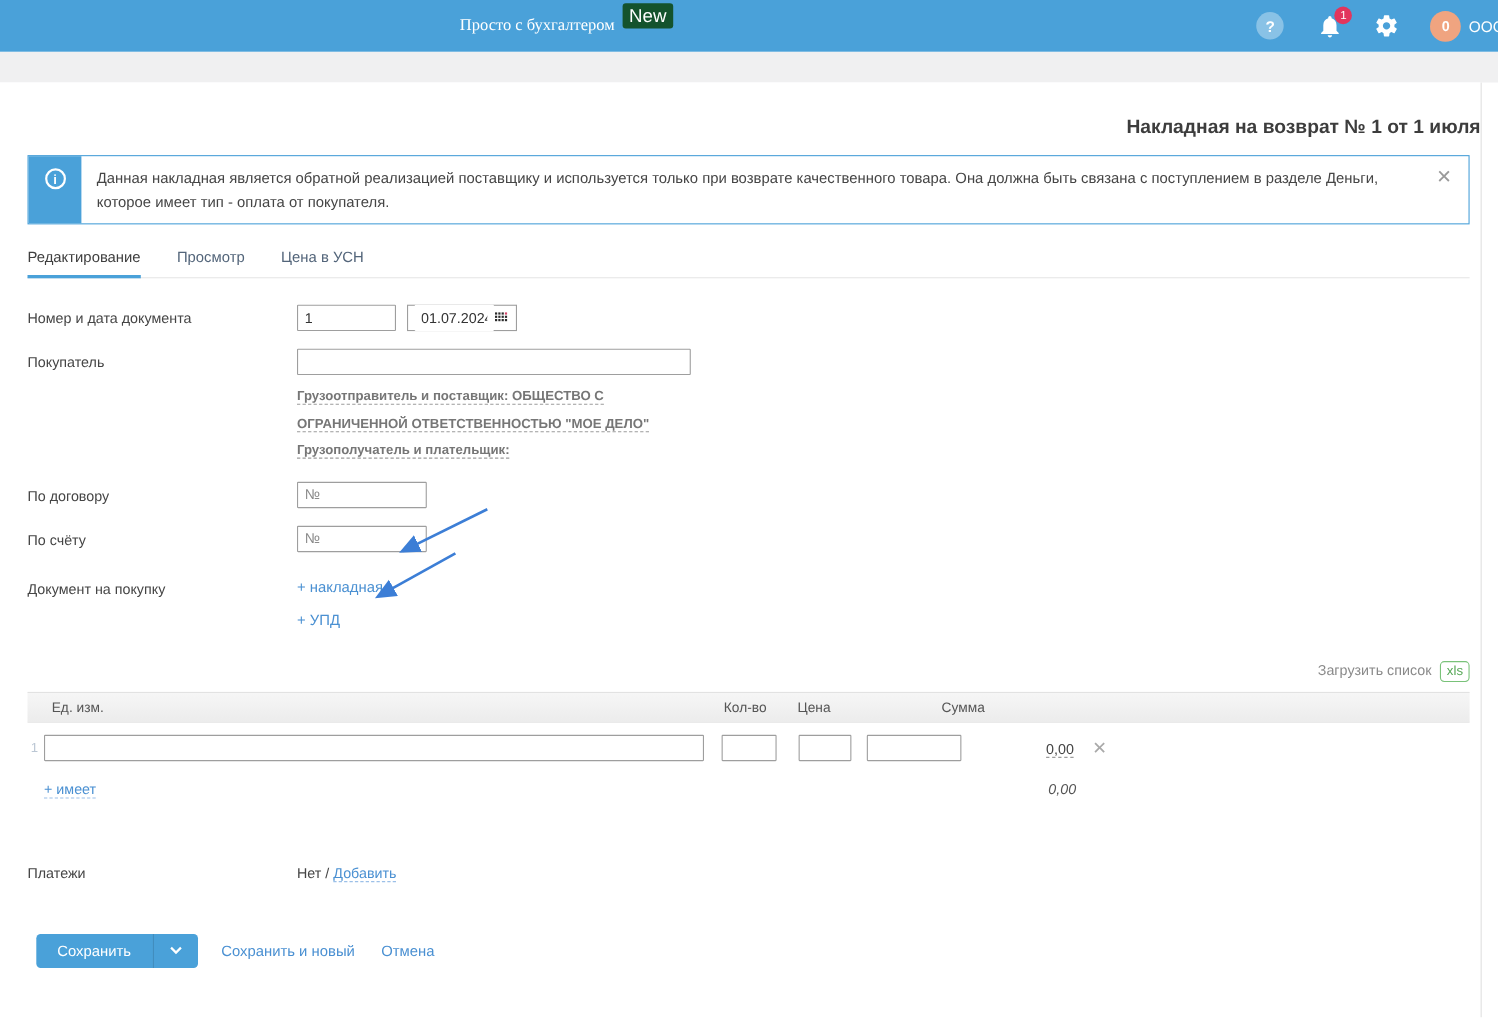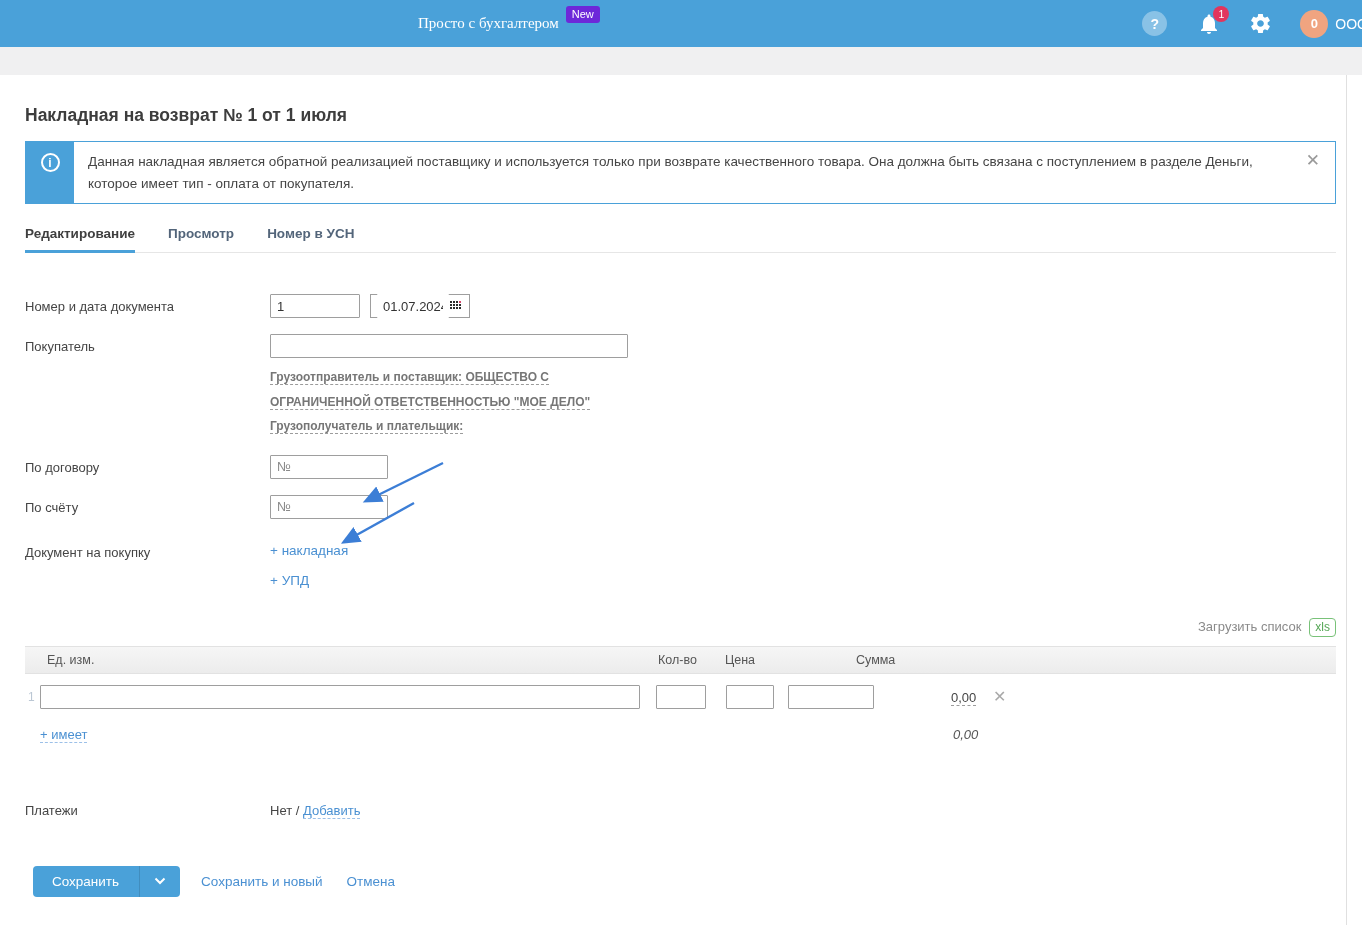"New" .new-badge { background: #6d28d9 -> #14532d; font-size: 11px -> 17px }
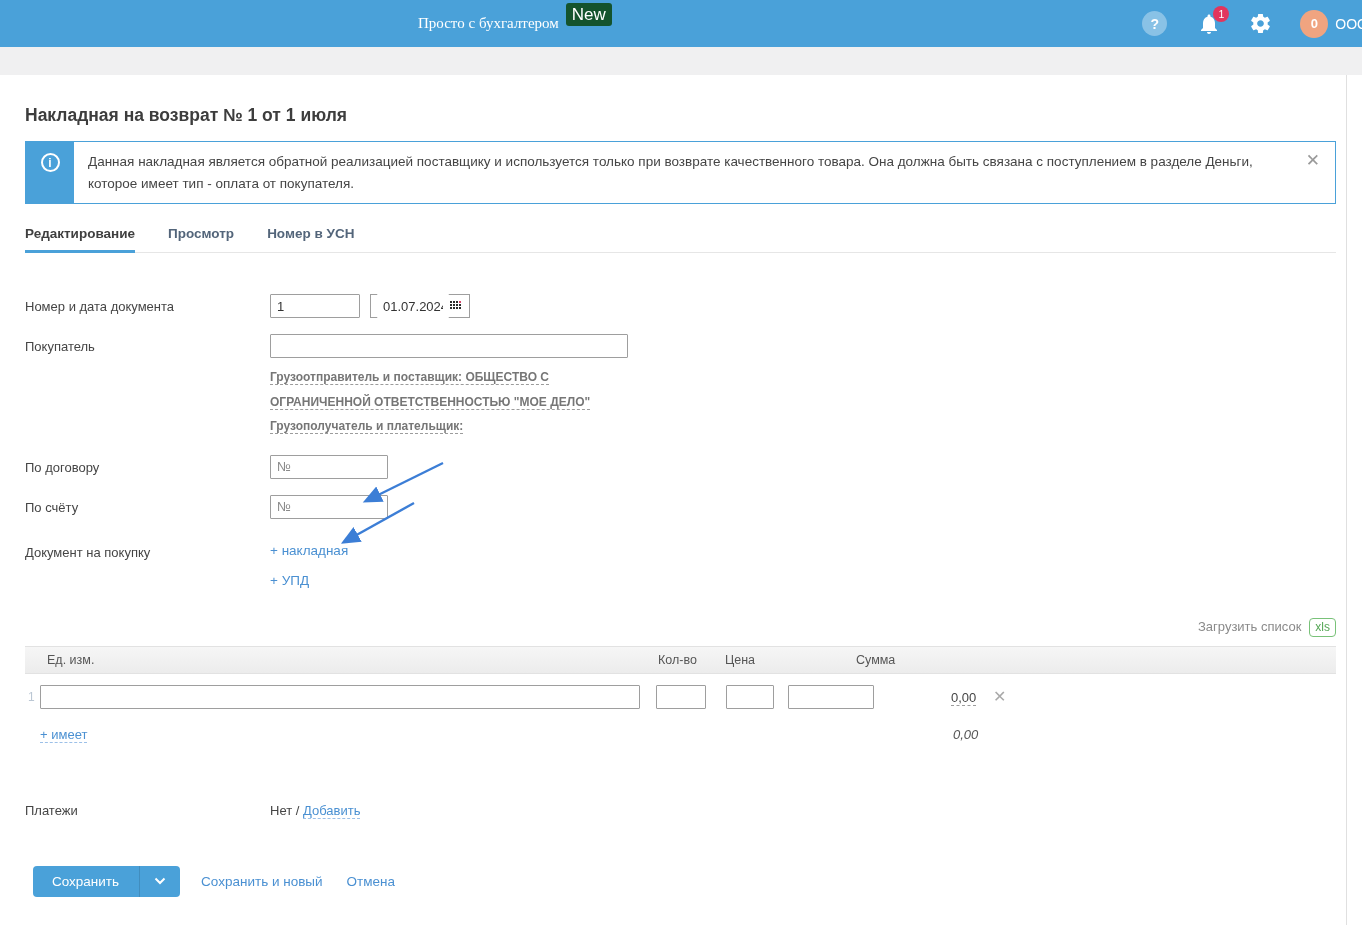"Накладная на возврат № 1" .page-title { text-align: none -> right }
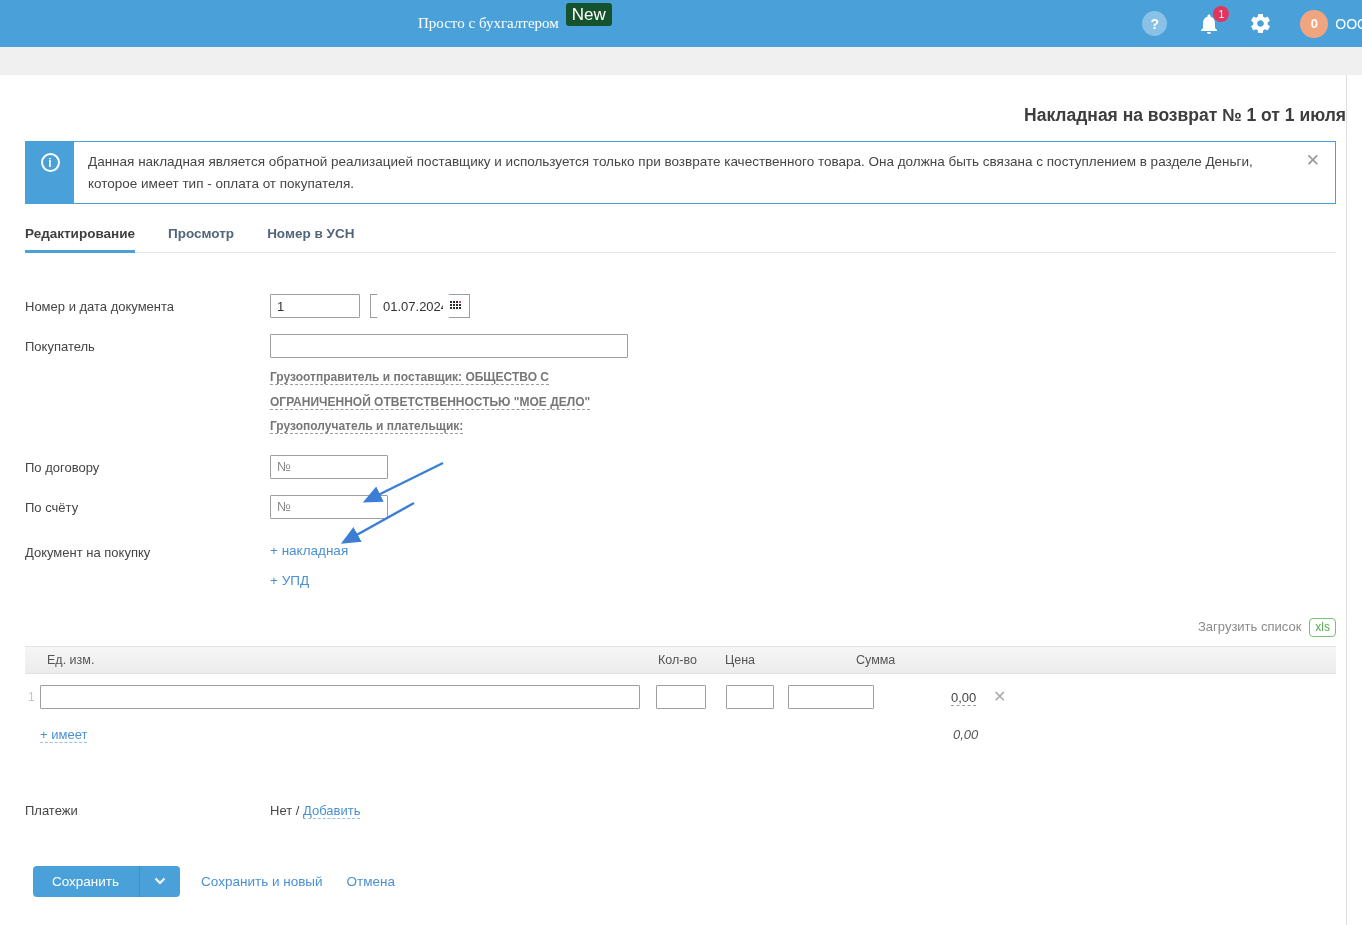"Редактирование" .tabs { font-weight: bold -> none }
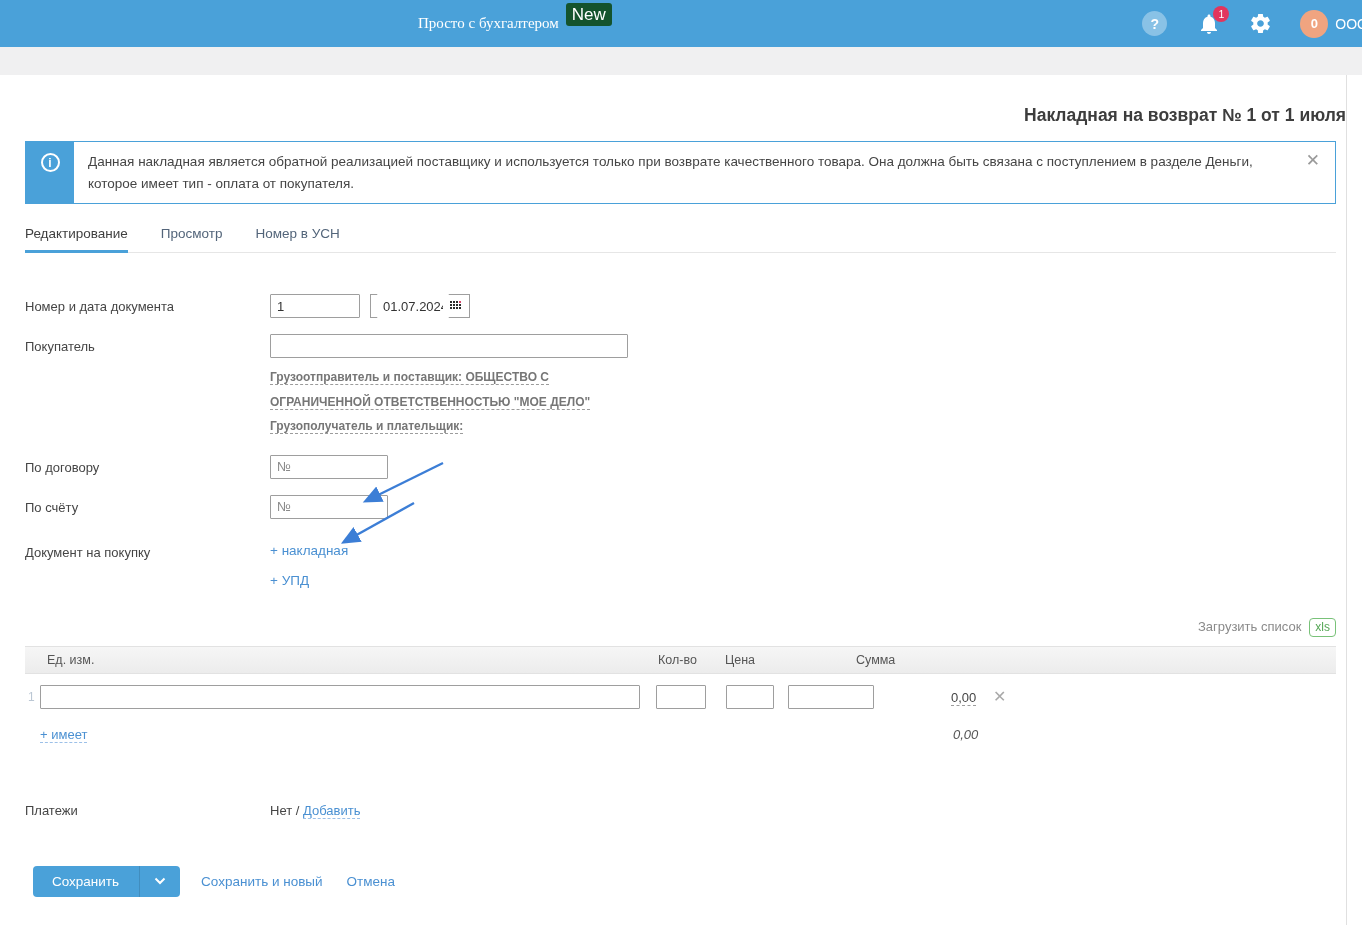"Номер в УСН" div.tab { text: Номер -> Цена }
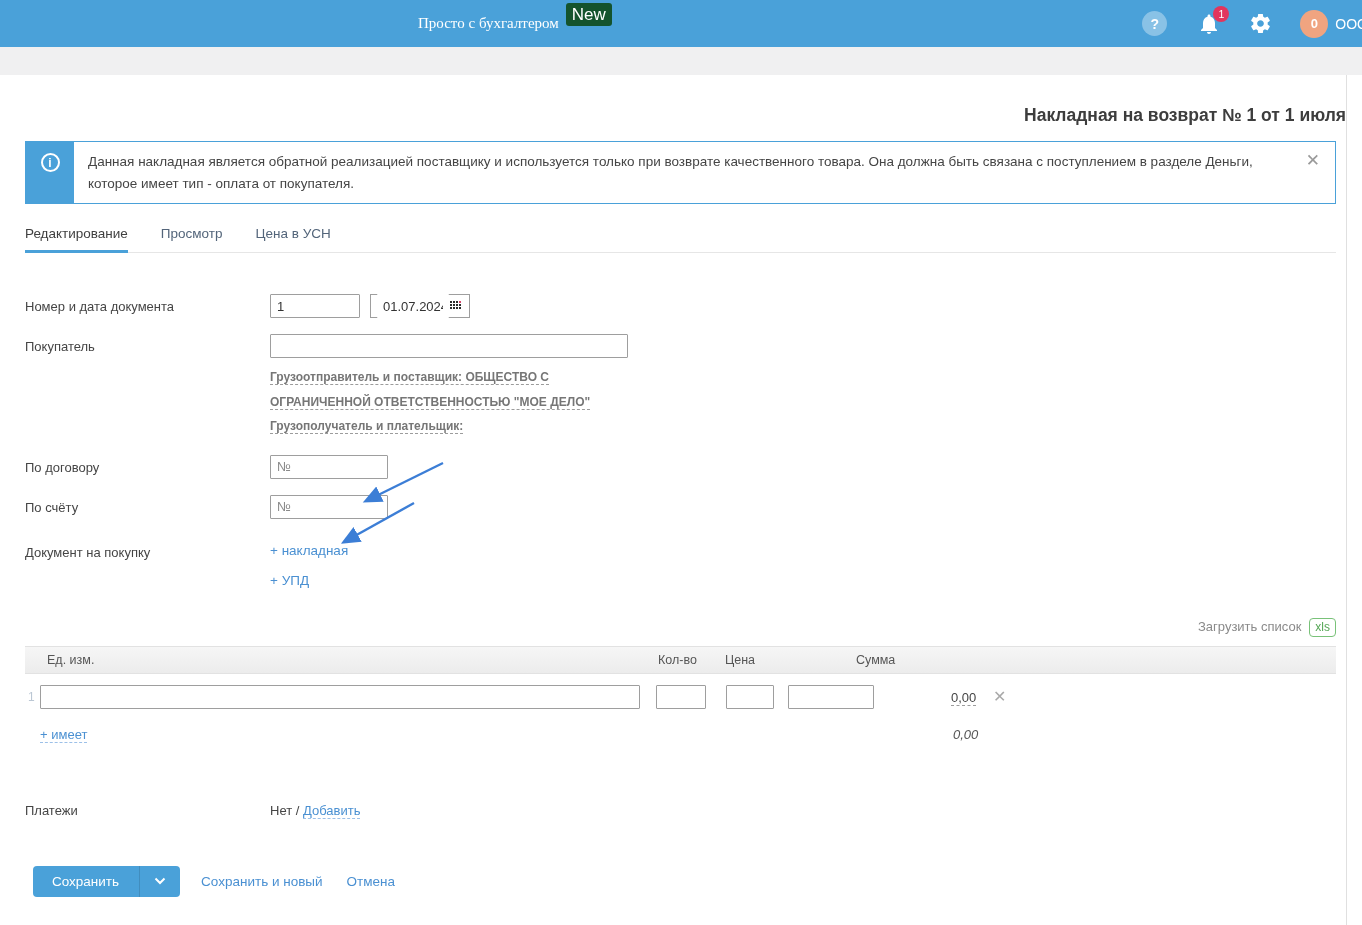"Номер и дата документа" .form { margin-top: 41px -> 24px }
